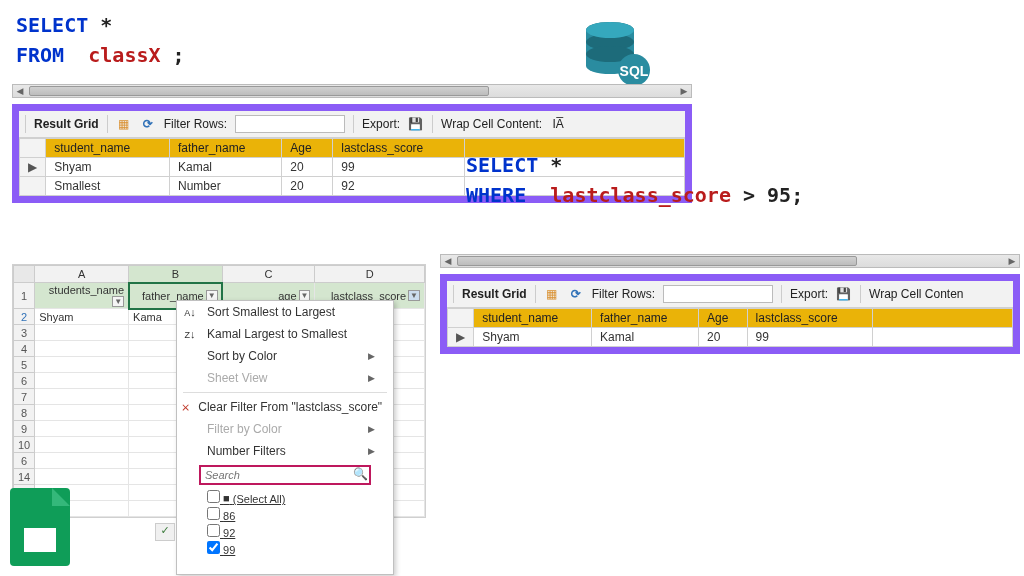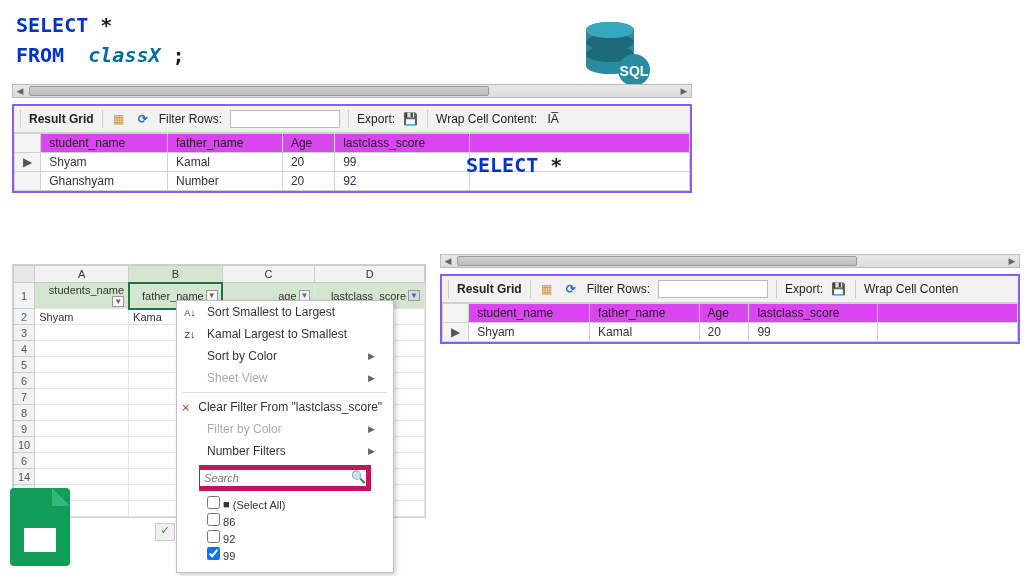"classX" .tbl { color: #0369a1 -> #b91c1c; font-style: italic -> none }
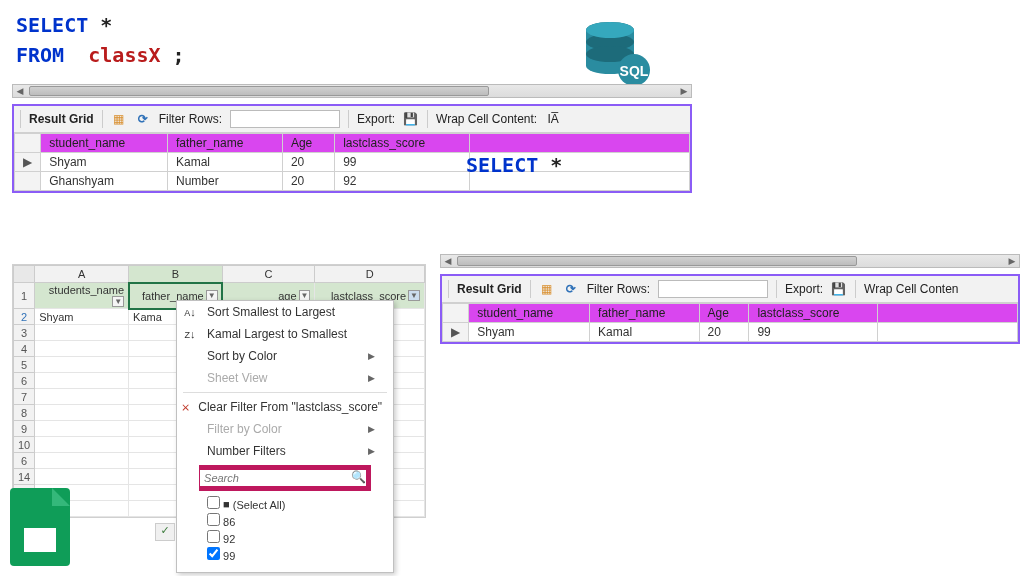"Result Grid" .panel { border: 2px solid #8b5cf6 -> 7px solid #8b5cf6 }
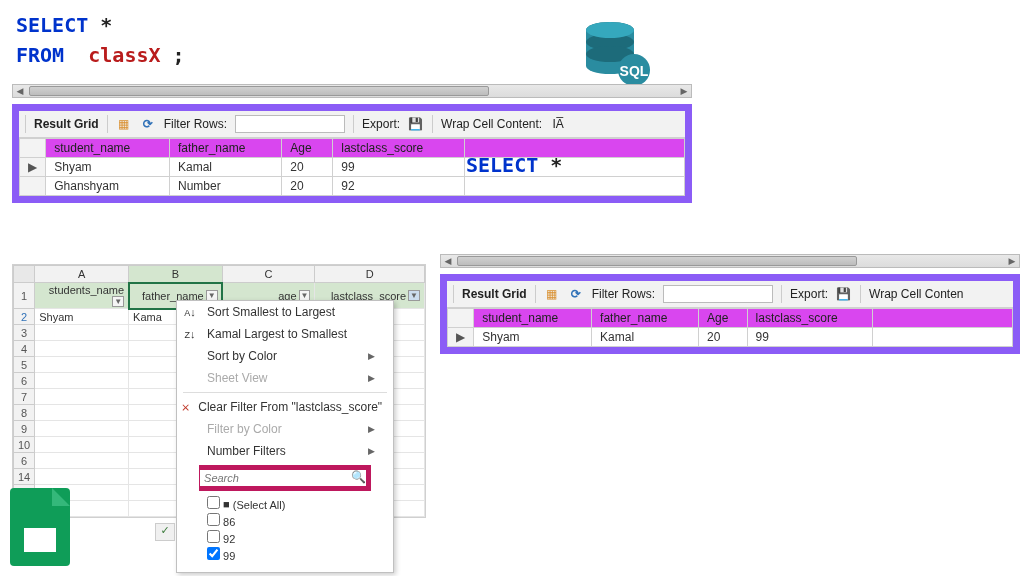"student_name" .grid th { background: #d946ef -> #eab308 }
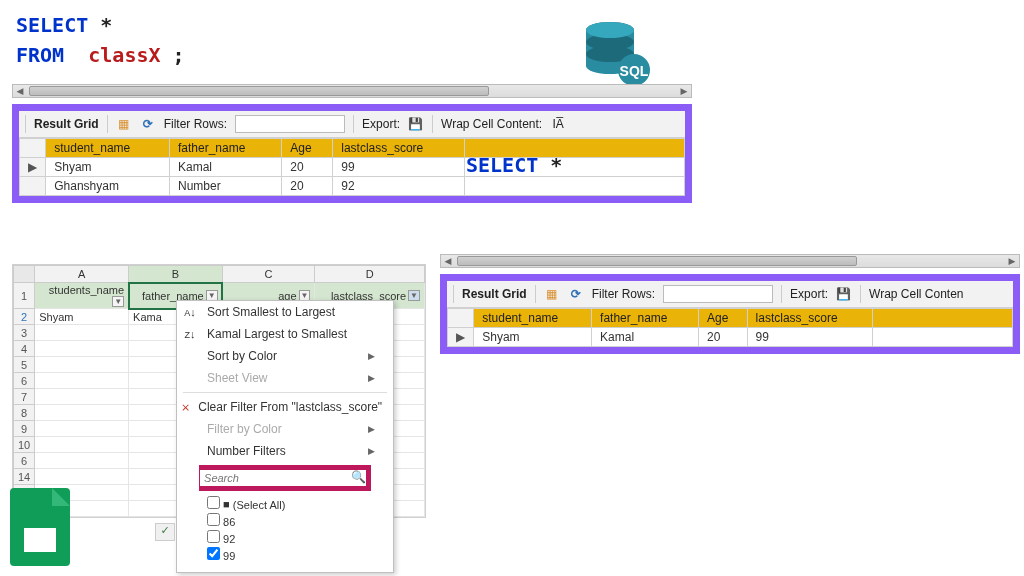"Ghanshyam" td { text: Ghanshyam -> Smallest }
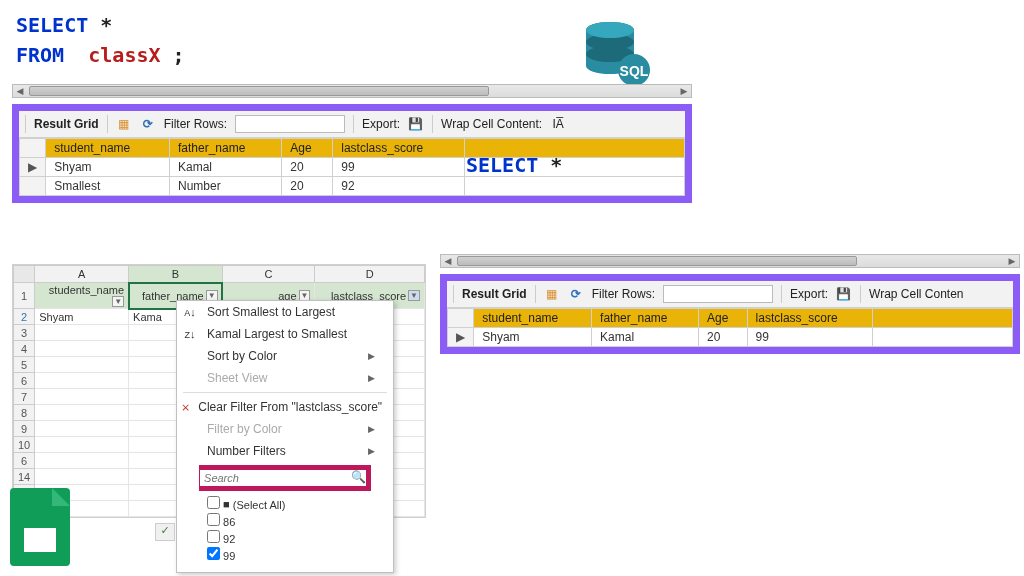"WHERE lastclass_score > 95;" div { html: none -> <div><span>WHERE</span><span>&nbsp;&nbsp;</span><span>lastclass_score</span><span> &gt; 95;</span></div> }
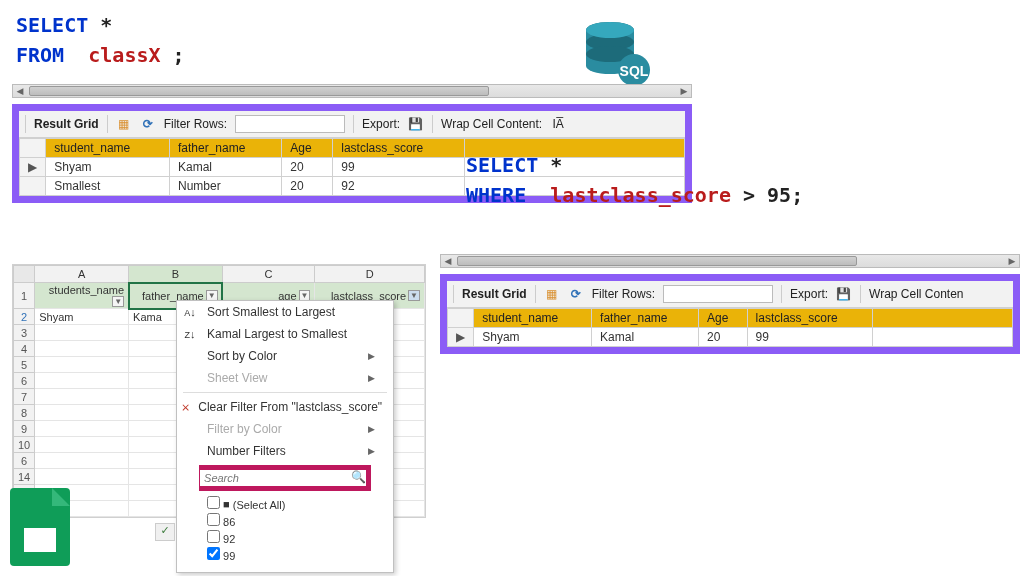"Search" .filtermenu .searchbox { border: 5px solid #be185d -> 2px solid #be185d }
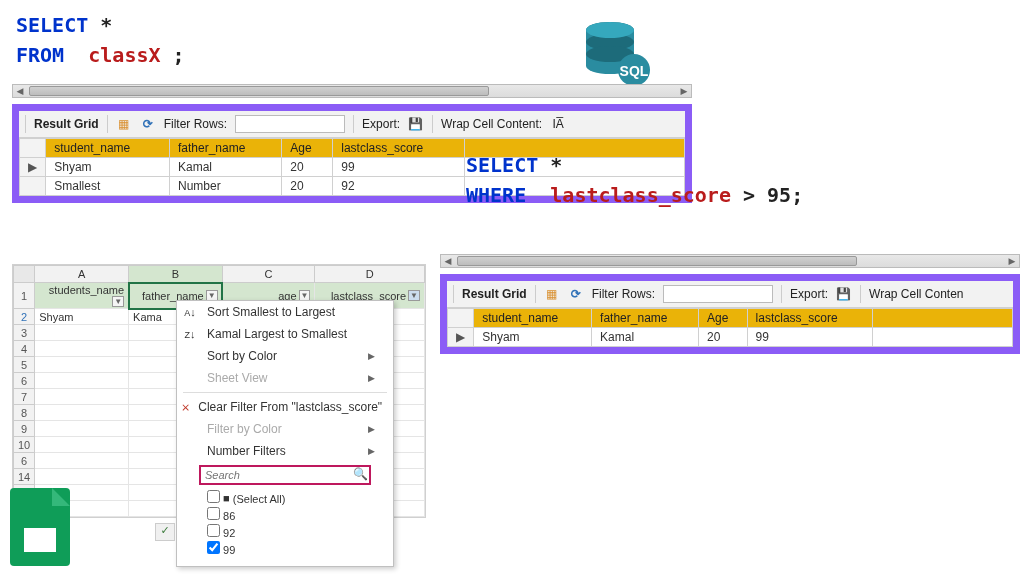"■ (Select All)" .filtermenu .checklist { padding: 2px 6px 8px 30px -> 2px 6px 16px 30px; text-decoration: none -> underline }
